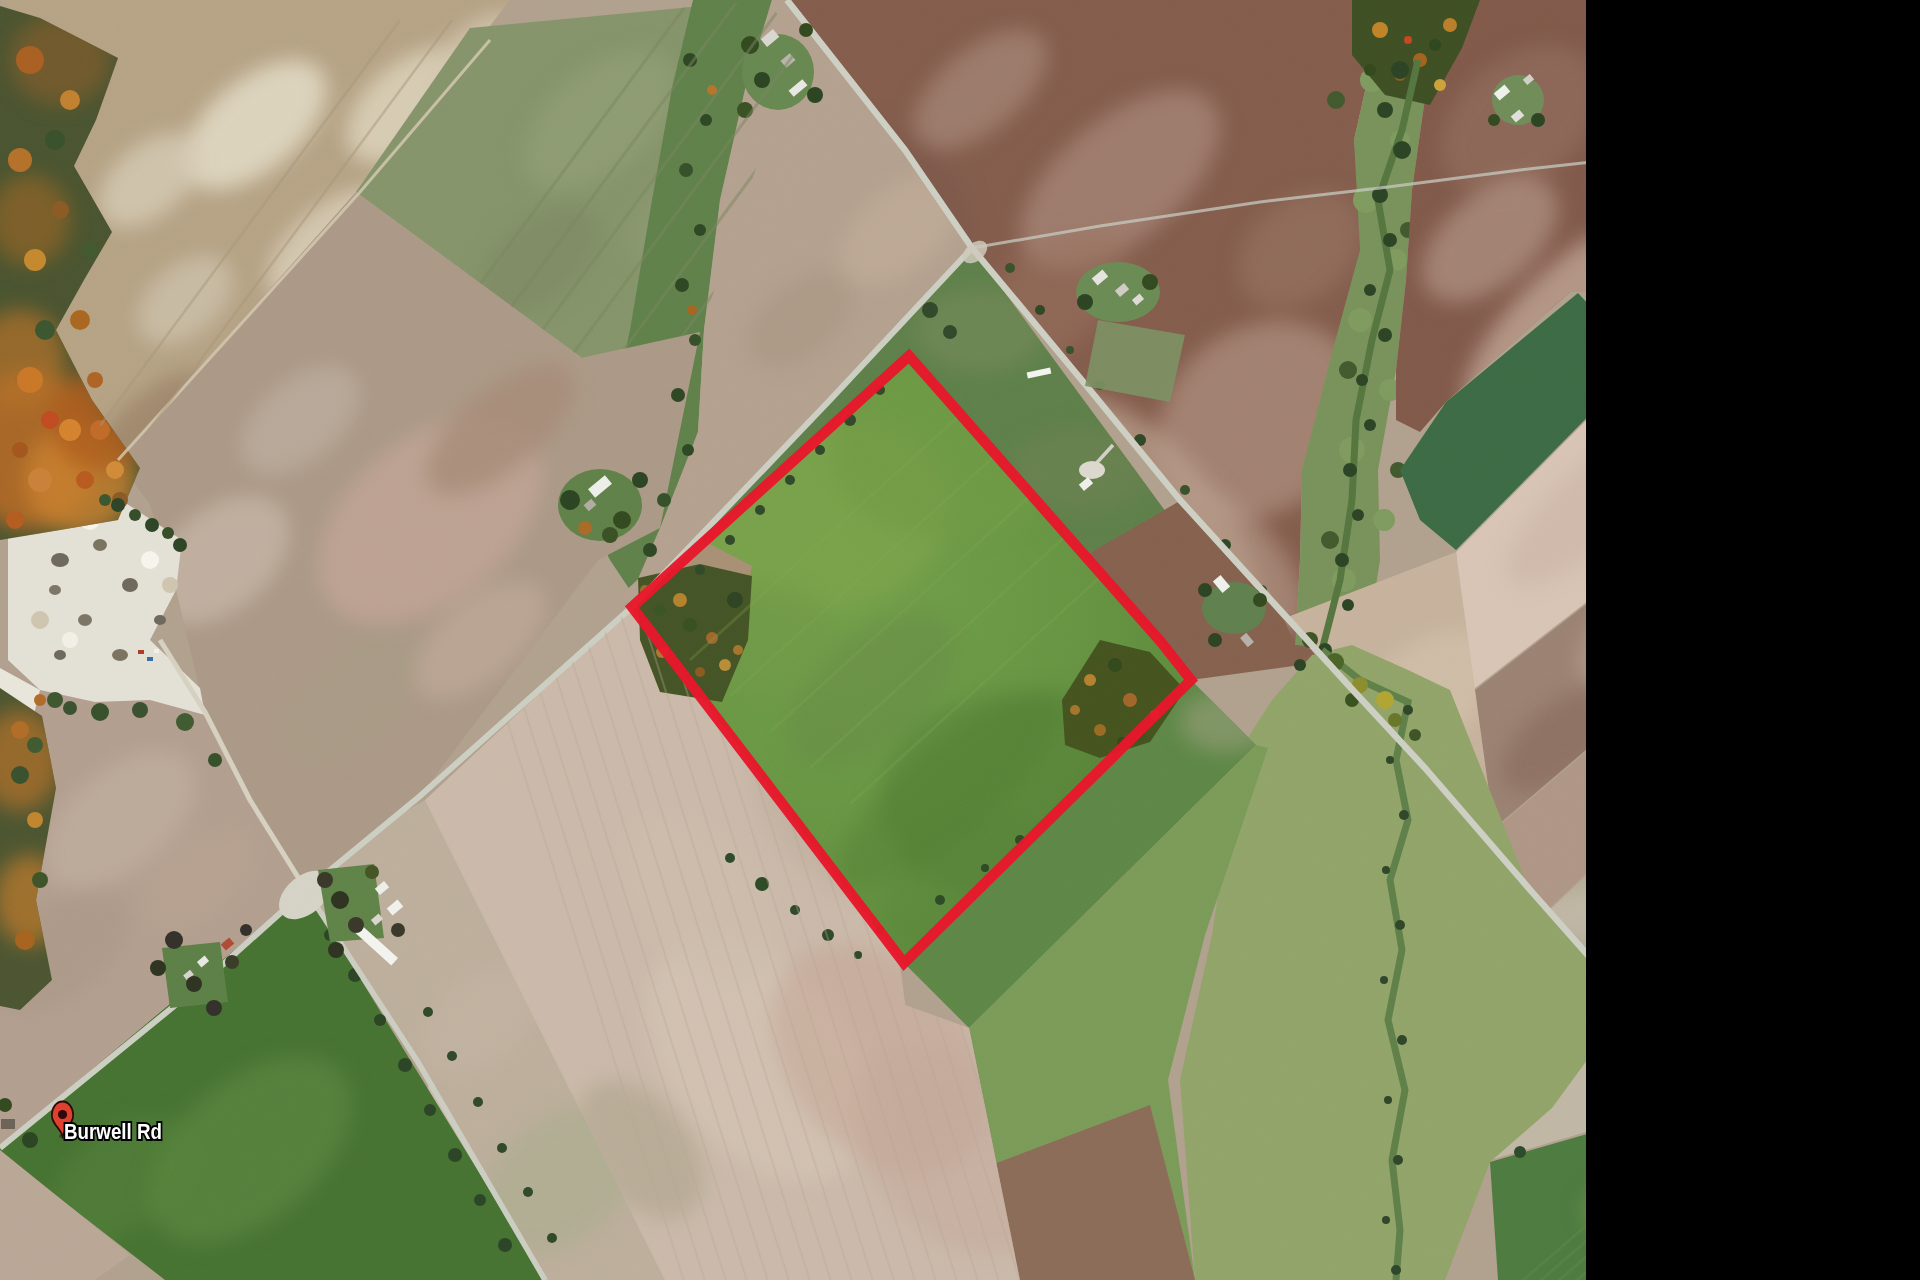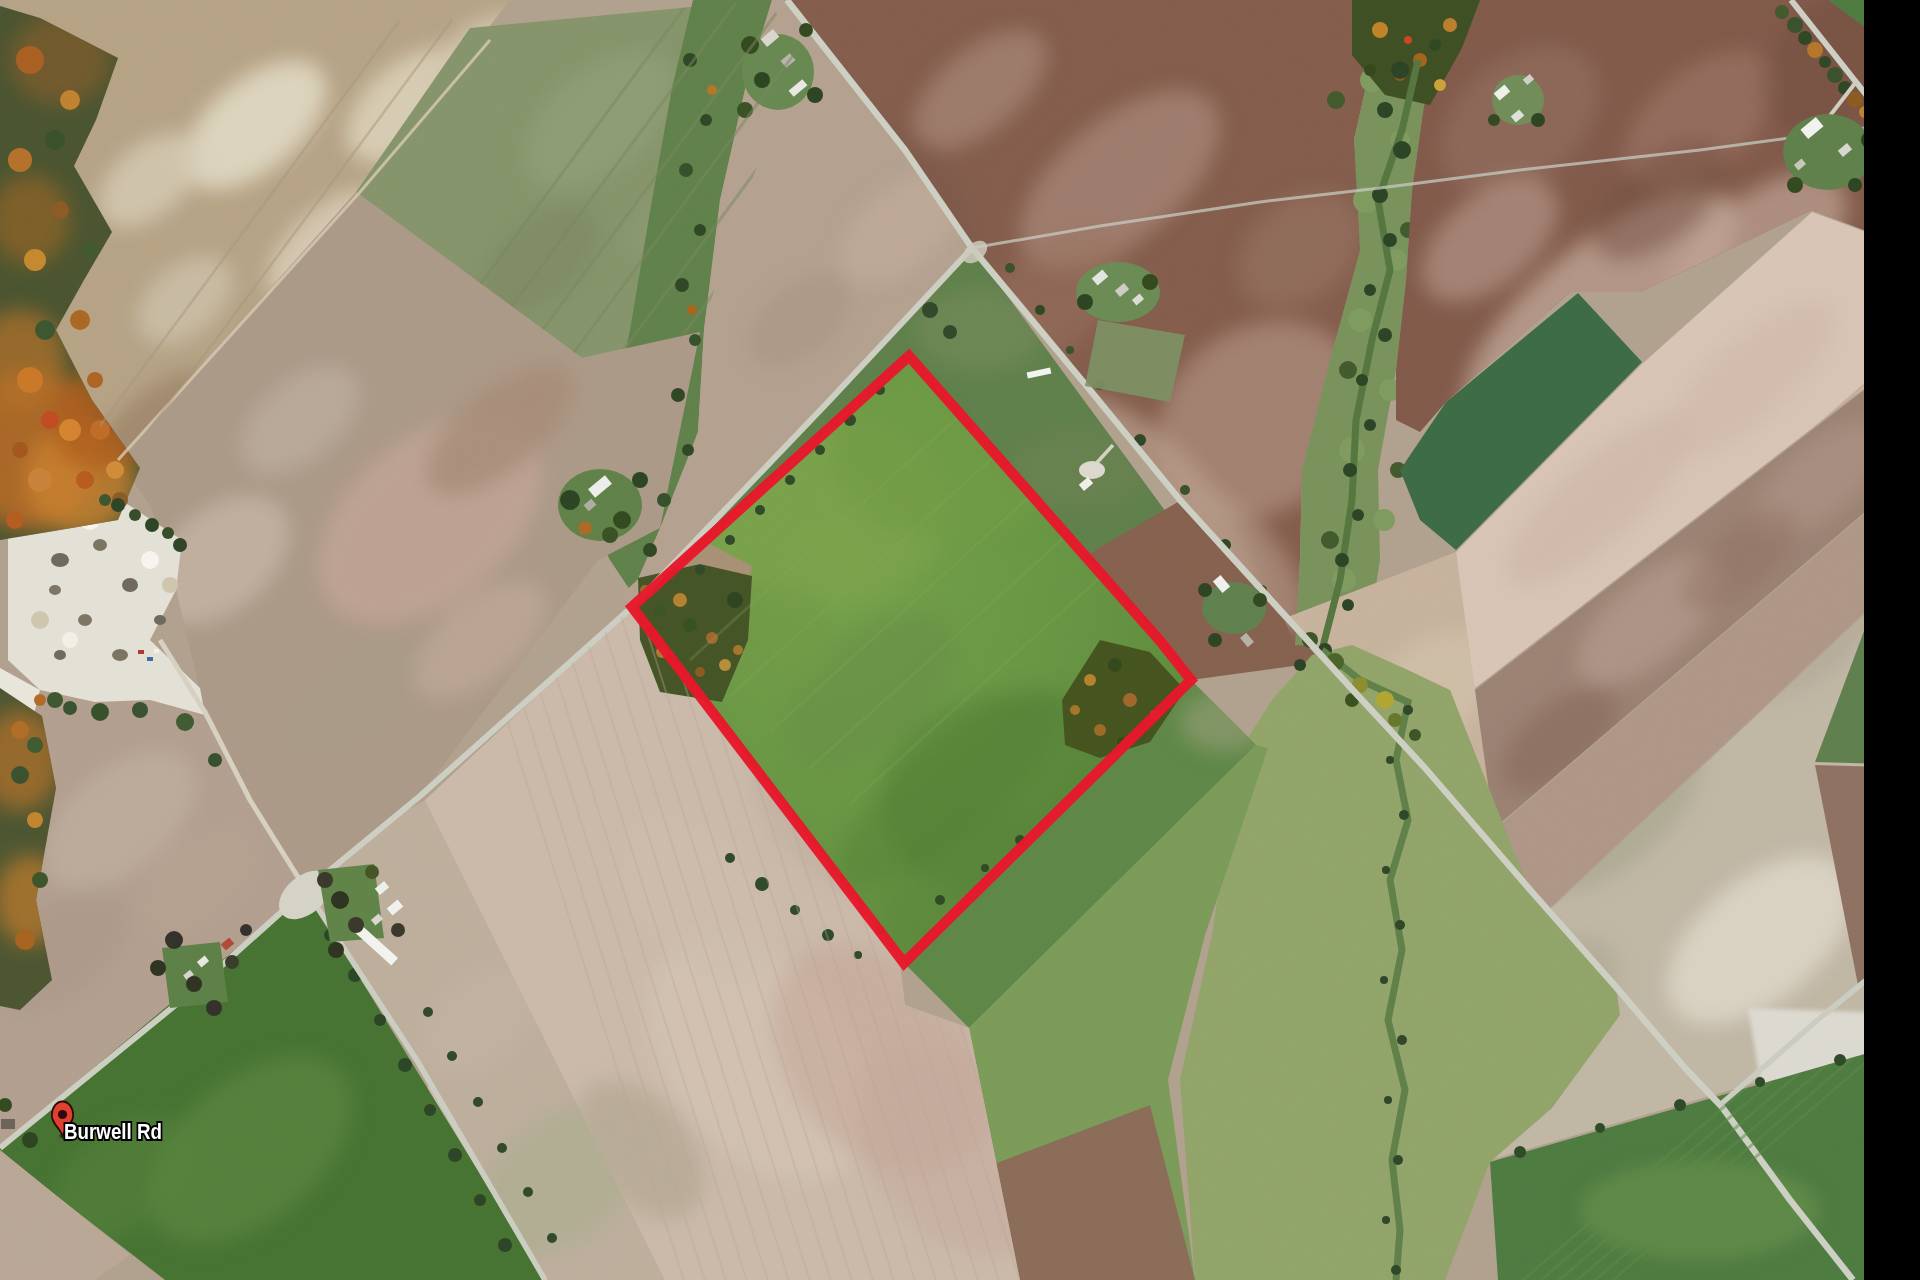"Burwell Rd" #stage { width: 1864px -> 1586px }
